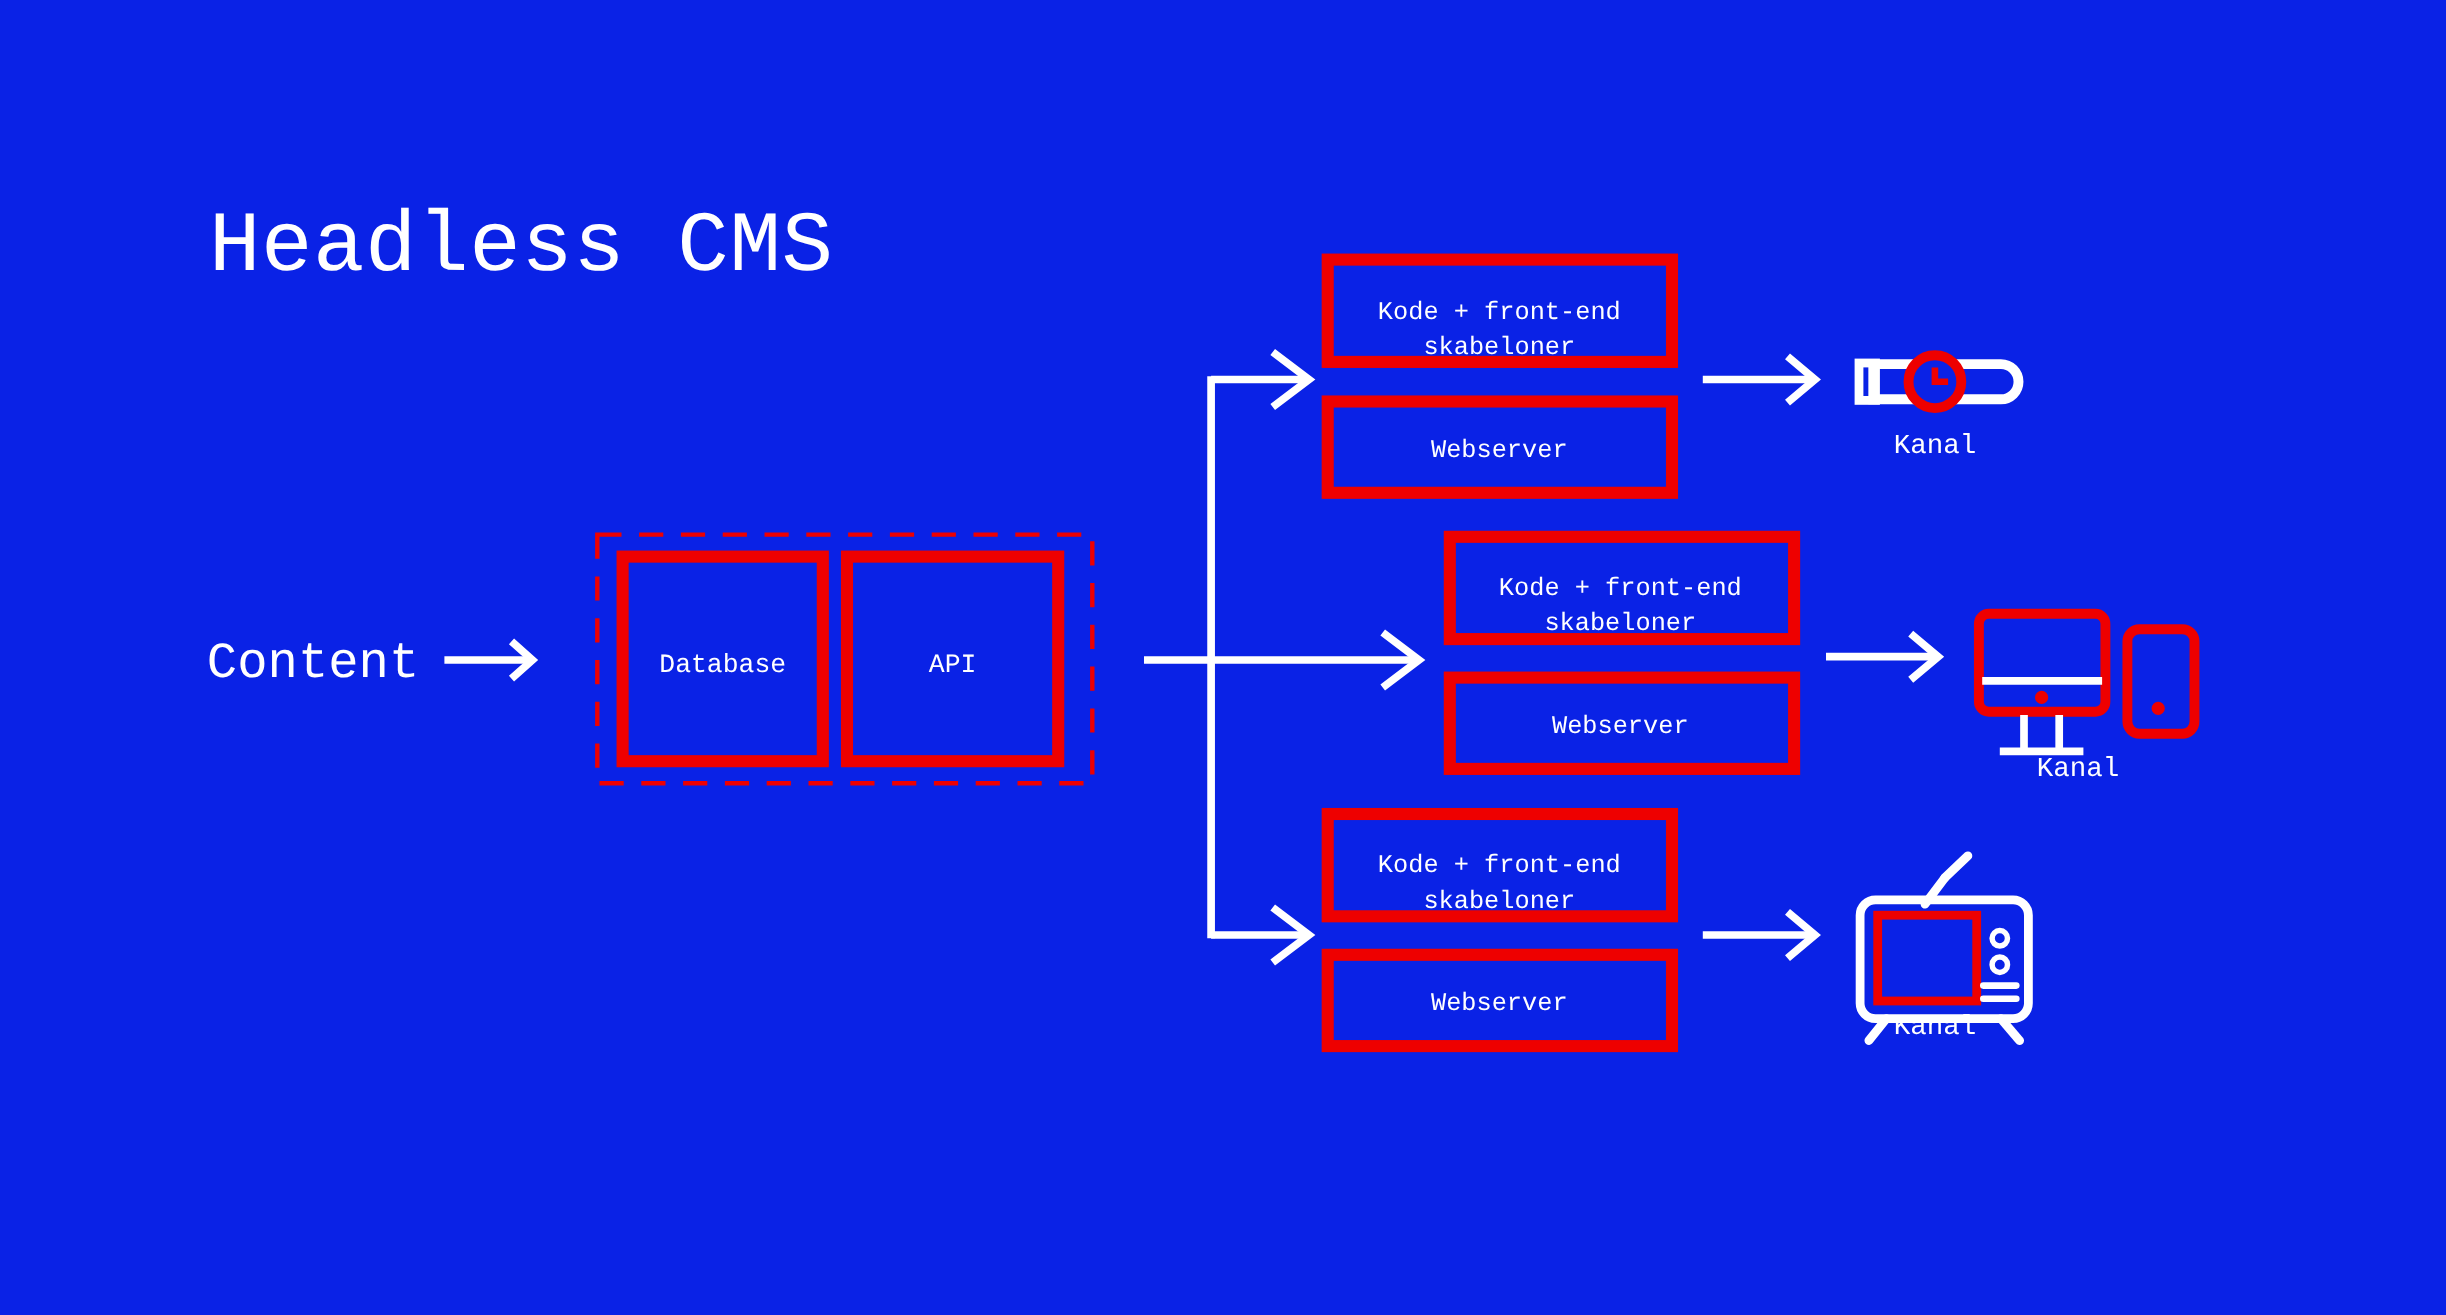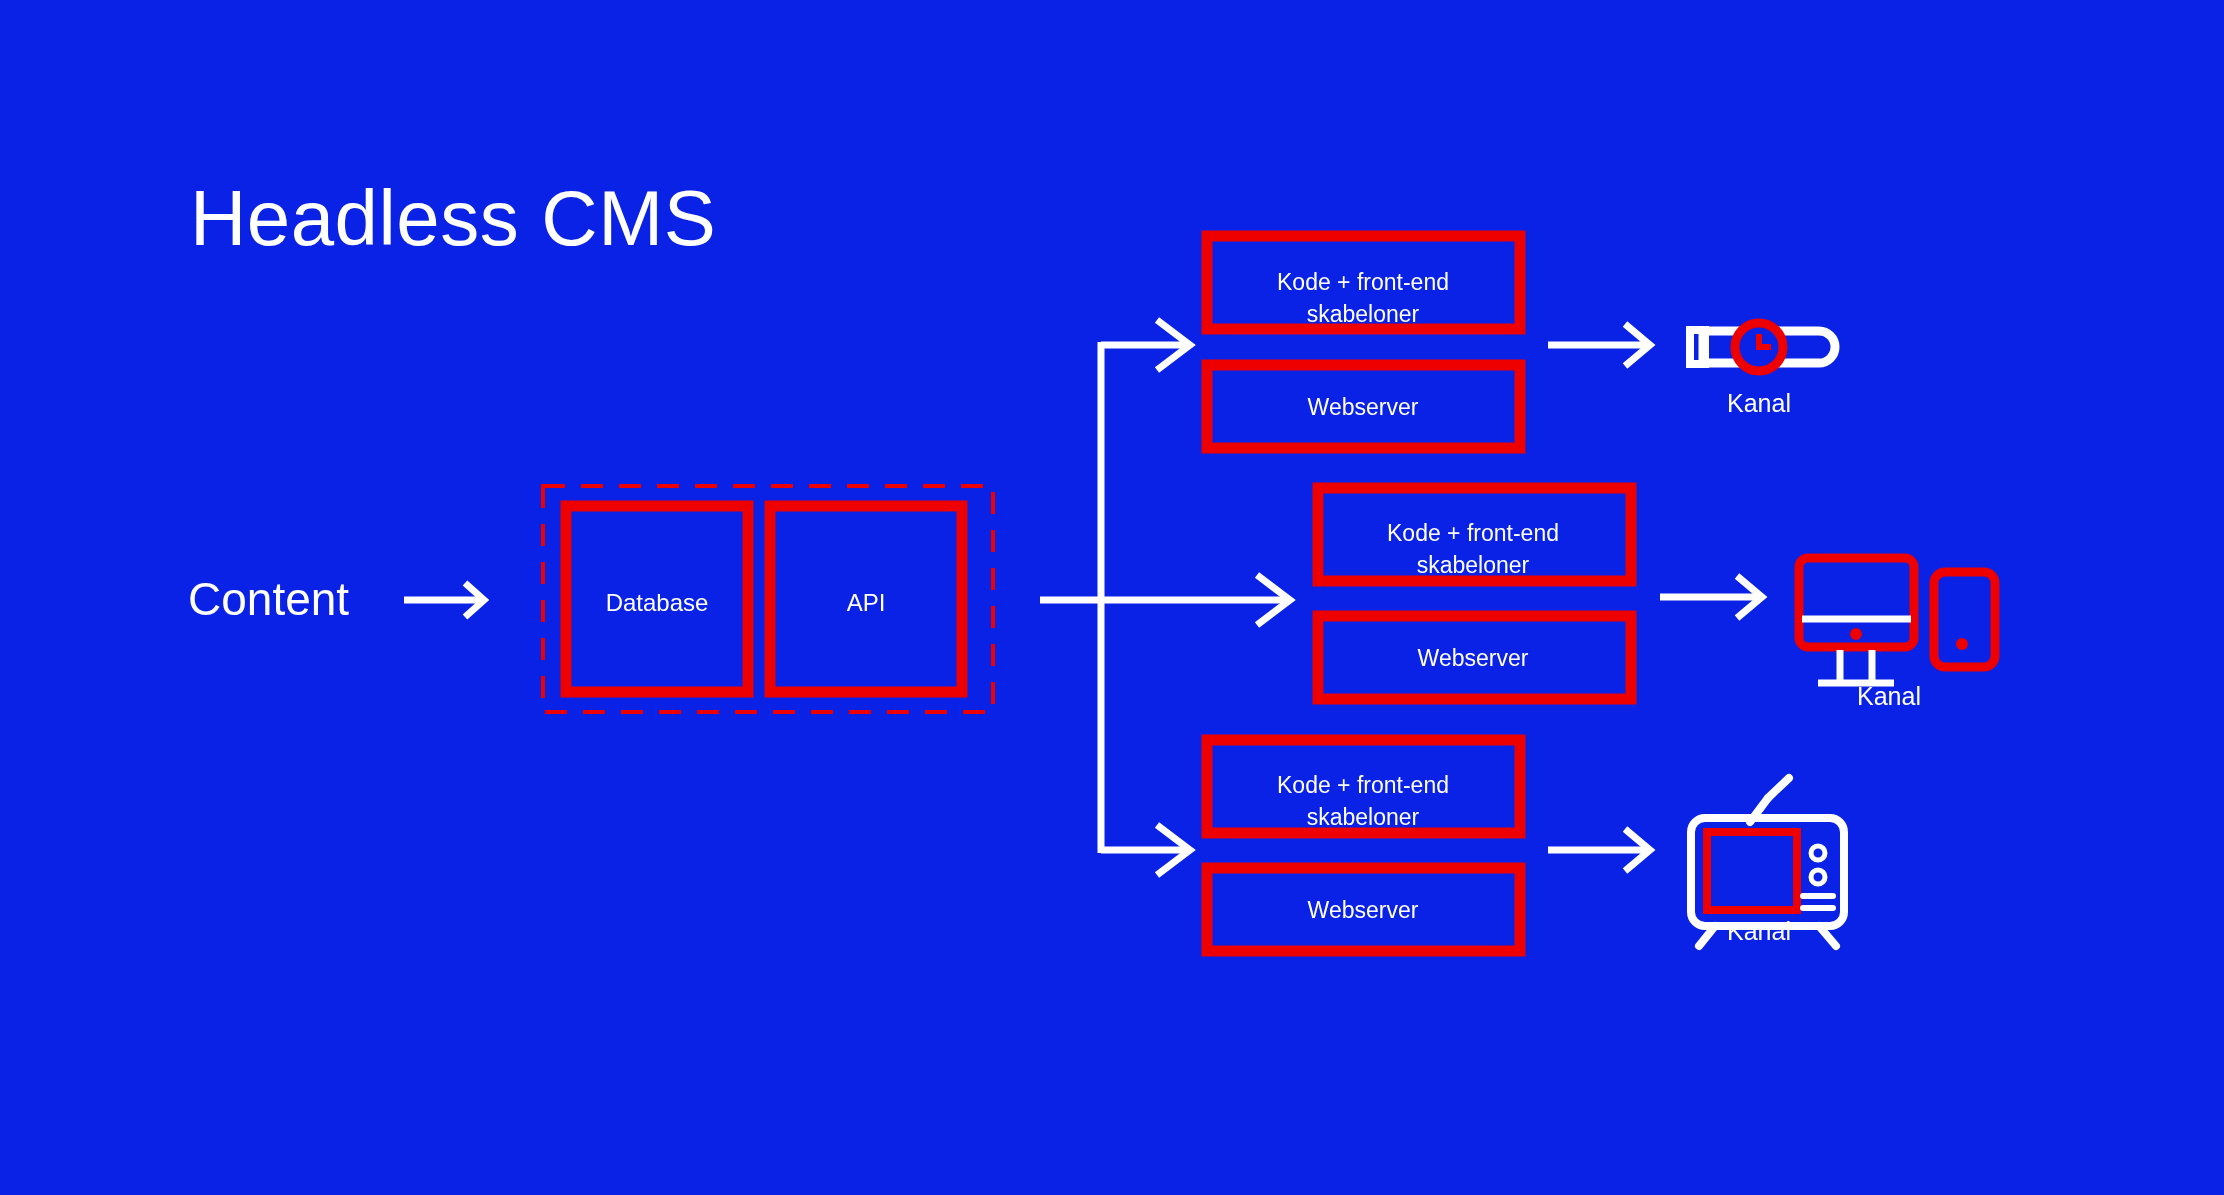"Headless CMS" #stage { font-family: none -> Liberation Mono, monospace }
